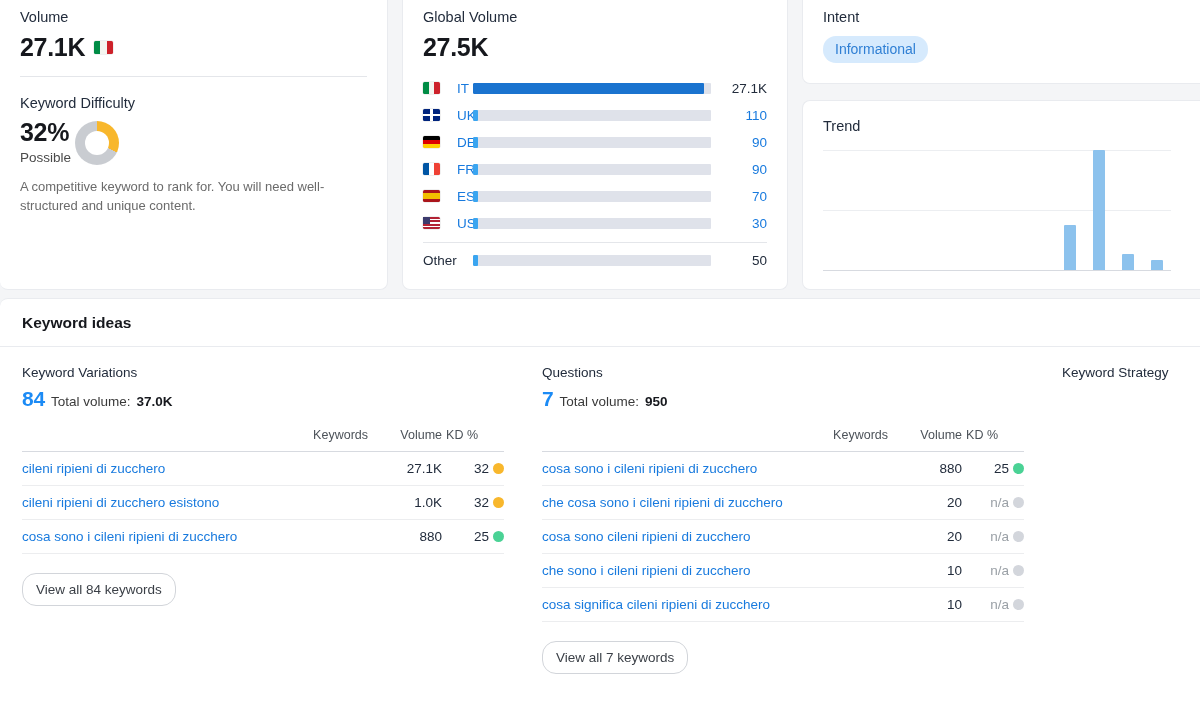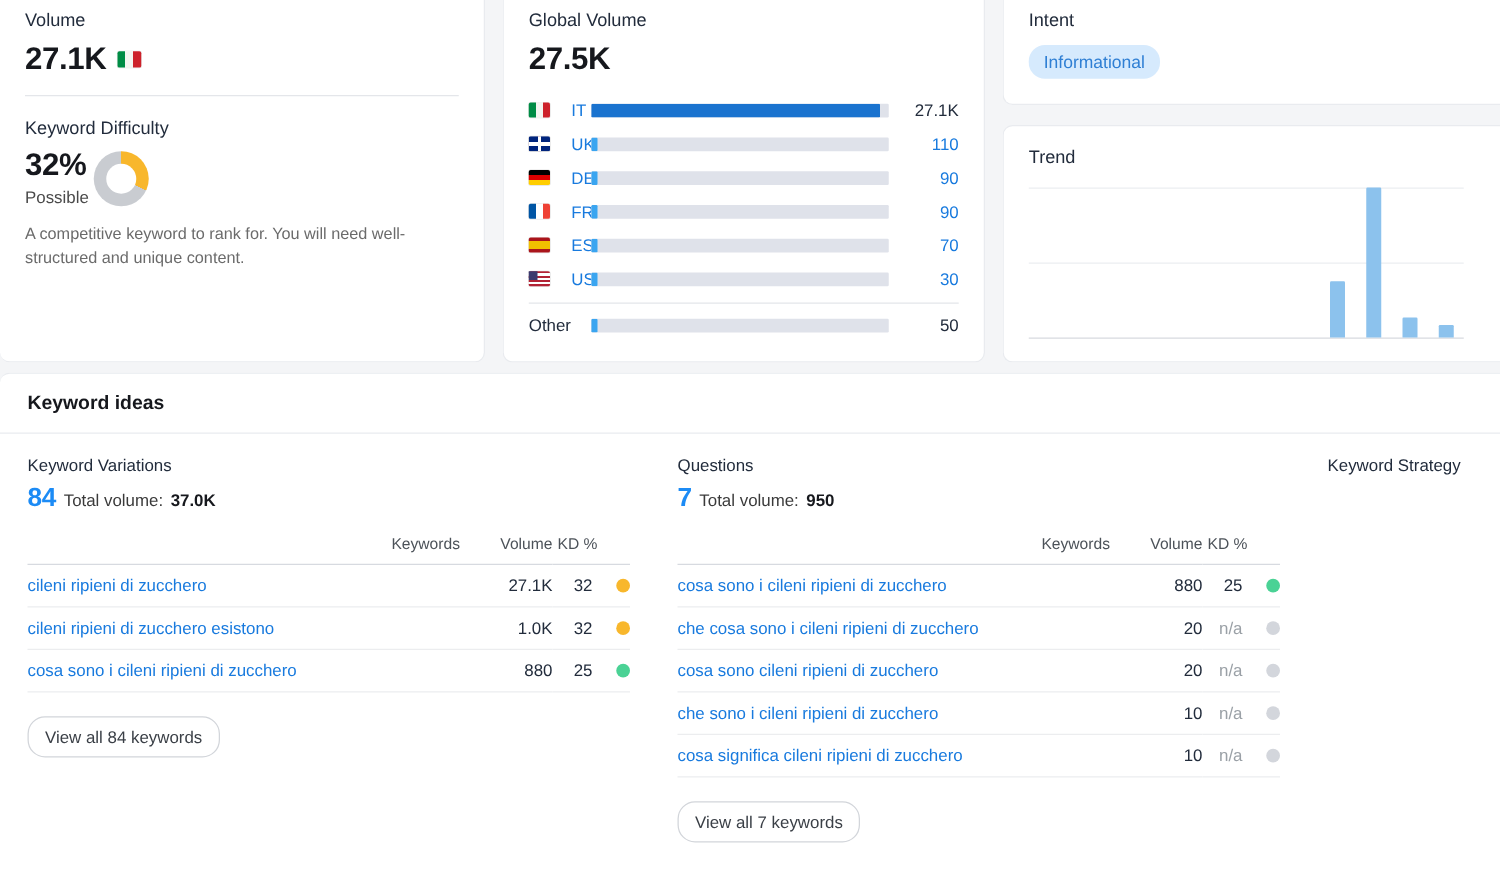"32" .kd-val { gap: 19px -> 4px }
